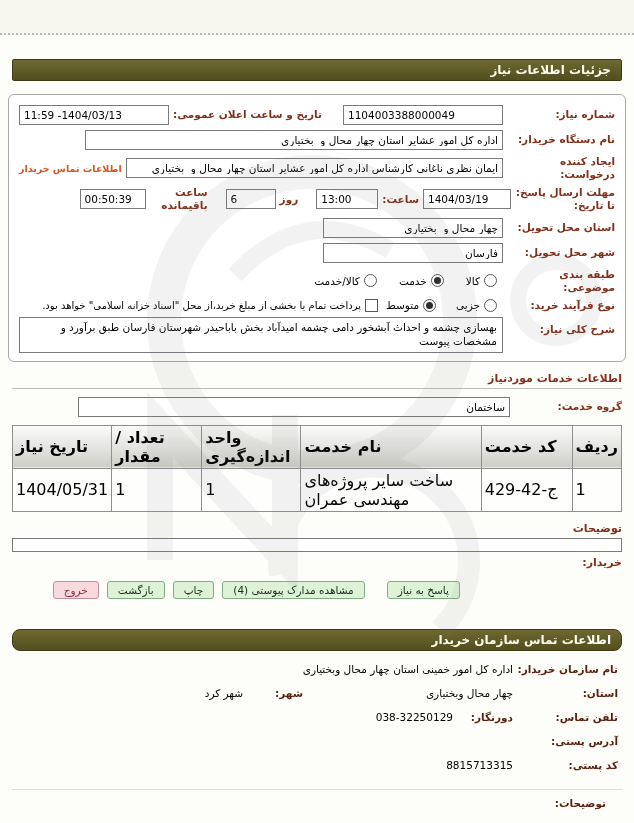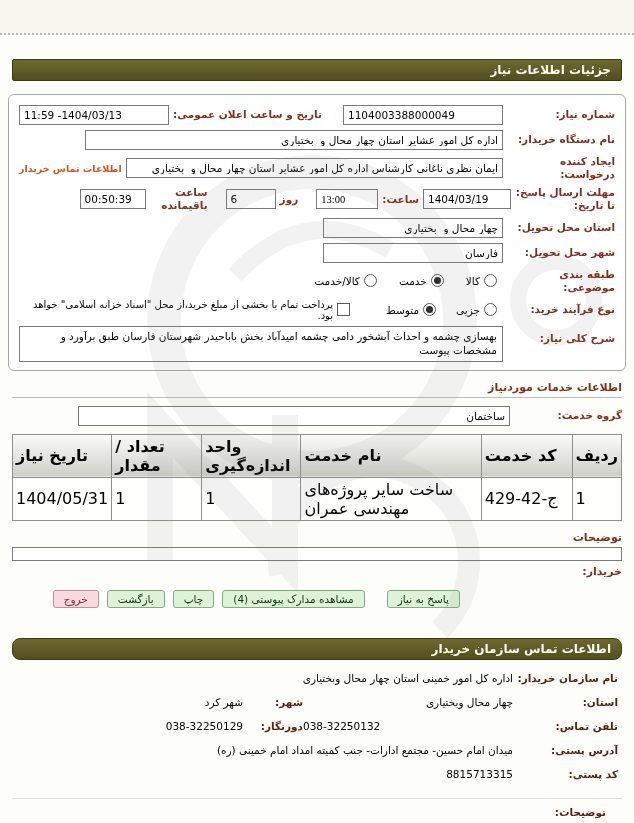"13:00" input.box { font-family: Liberation Serif, serif -> none }
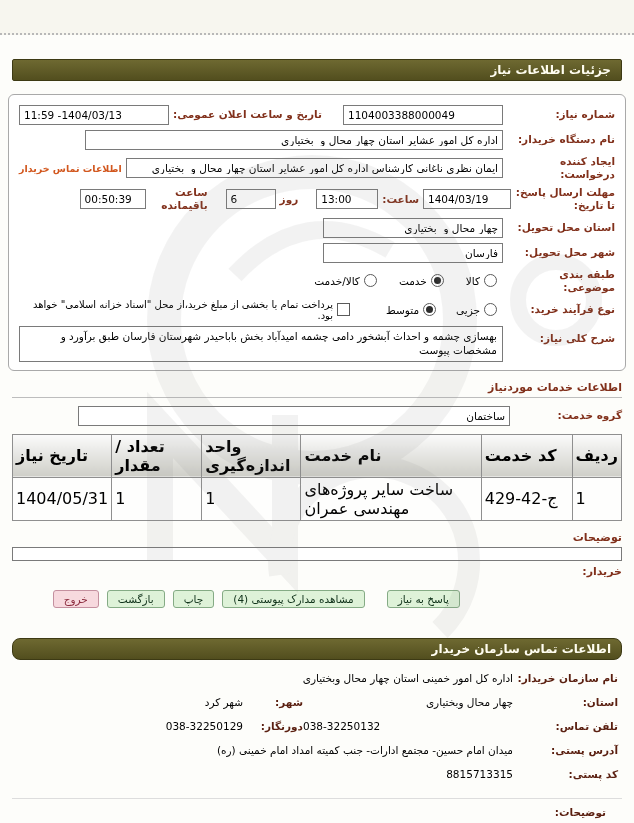"پرداخت تمام یا بخشی از" span.grp { margin-right: 32px -> 4px }
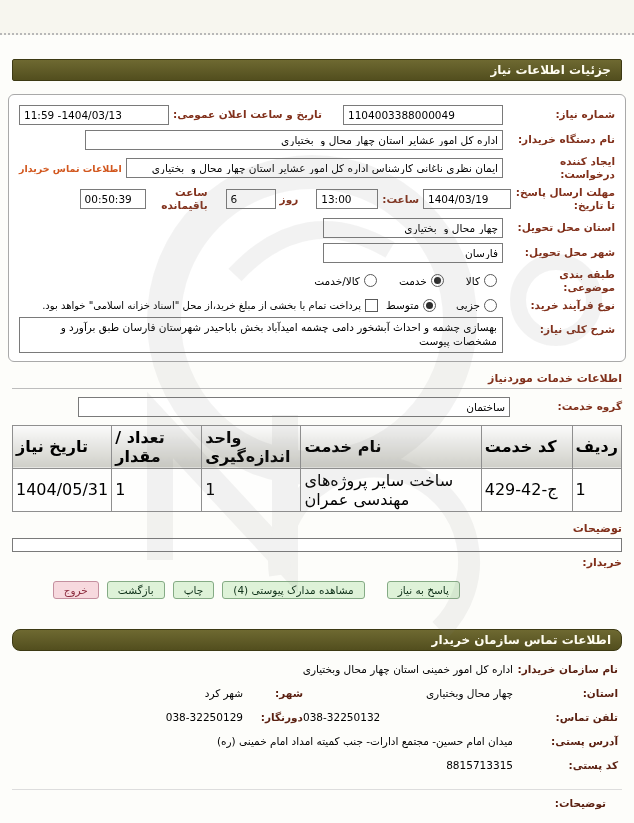"038-32250132" span.cval { html: <span>038-32250132</span> -> none }
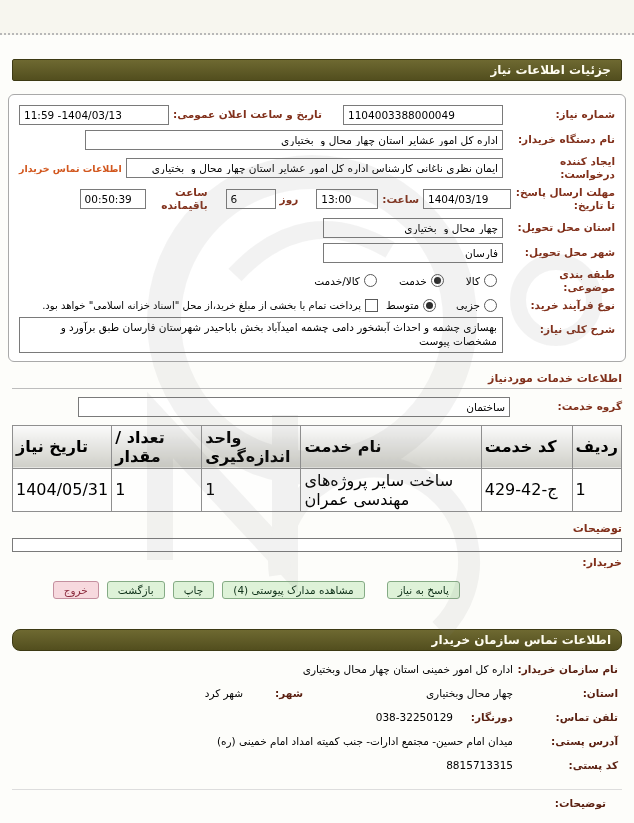"میدان امام حسین- مجتمع ادارات-" span.cval { html: <span>میدان امام حسین- مجتمع ادارات- جنب کمیته امداد امام خمینی (ره)</span> -> none }
